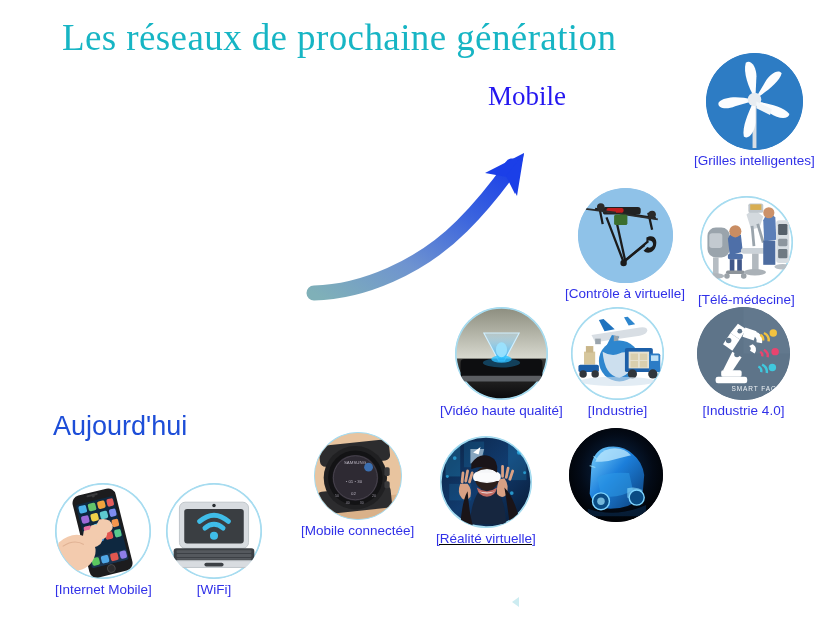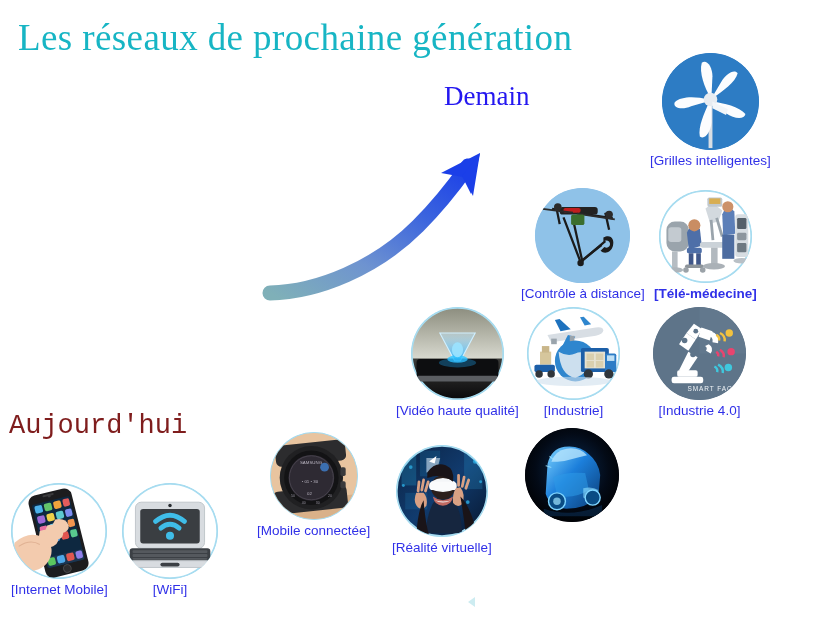"Les réseaux de prochaine génération" .slide { margin-left: none -> 44px }
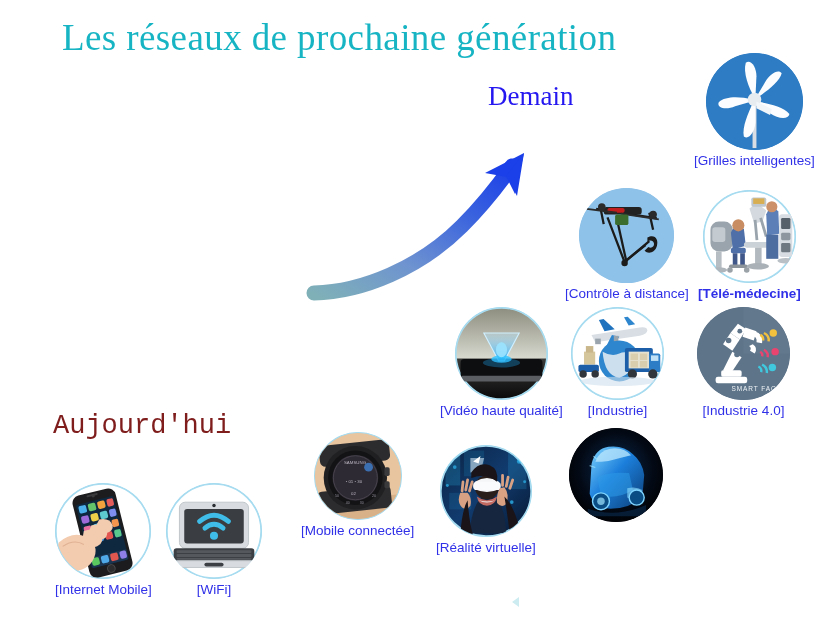"Demain" div { text: Demain -> Mobile }
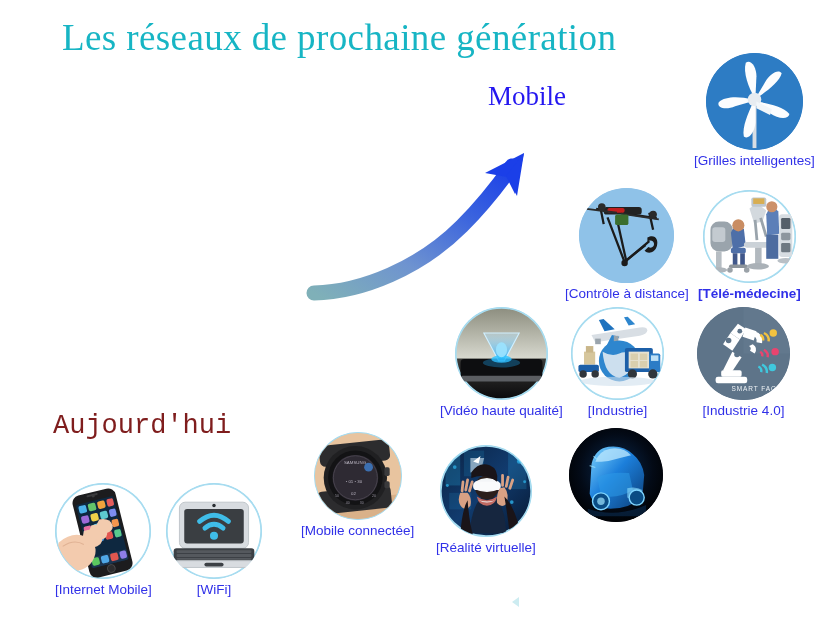"[Contrôle à distance]" div.node-label { text: distance -> virtuelle }
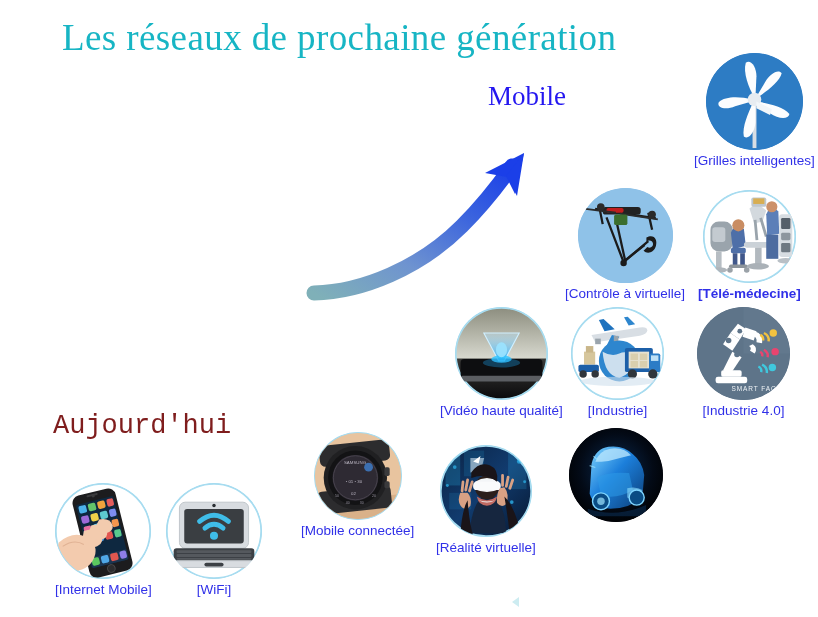"[Télé-médecine]" div.node { font-weight: bold -> none; top: 190px -> 196px }
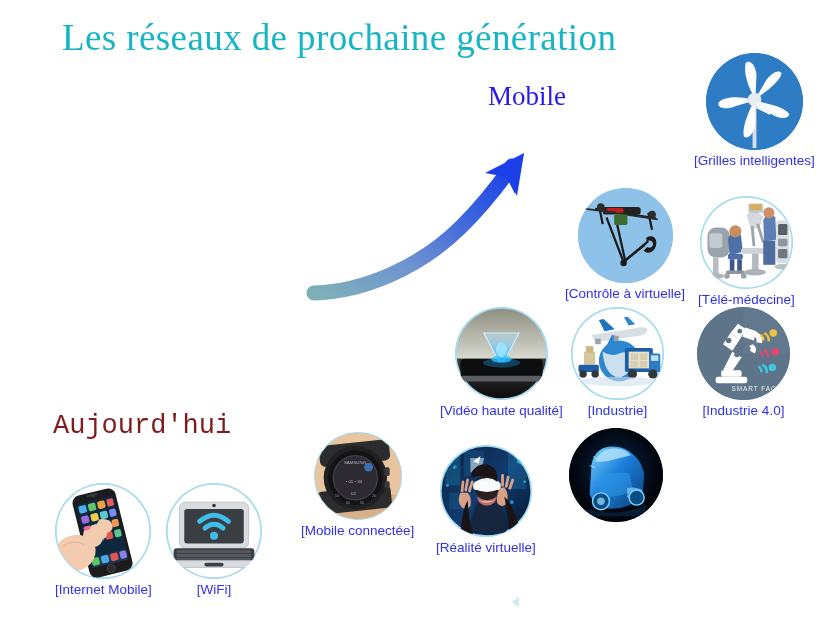"Aujourd'hui" #heading-aujourdhui { color: #7f1d1d -> #1d4ed8; font-family: Liberation Mono, monospace -> Liberation Sans, sans-serif }
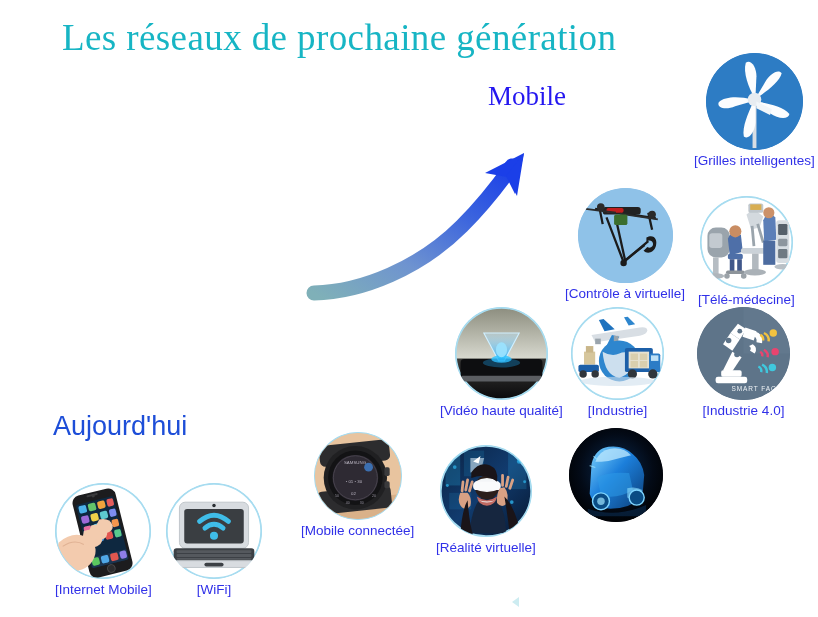"[Réalité virtuelle]" div.node { text-decoration: none -> underline; top: 445px -> 436px }
